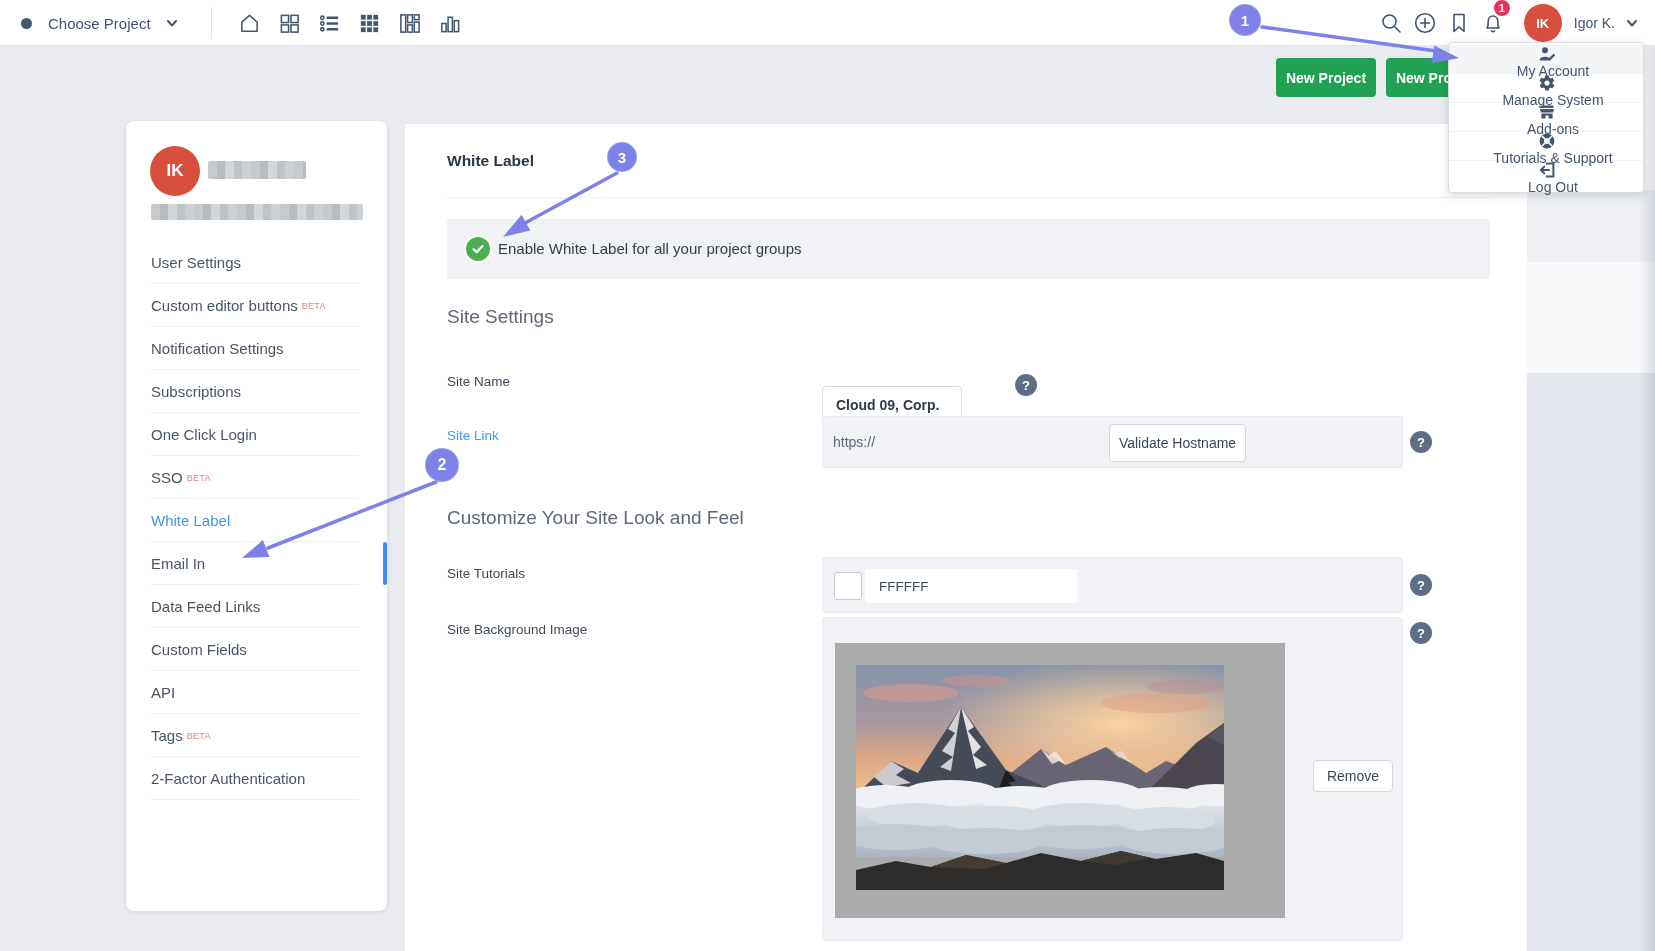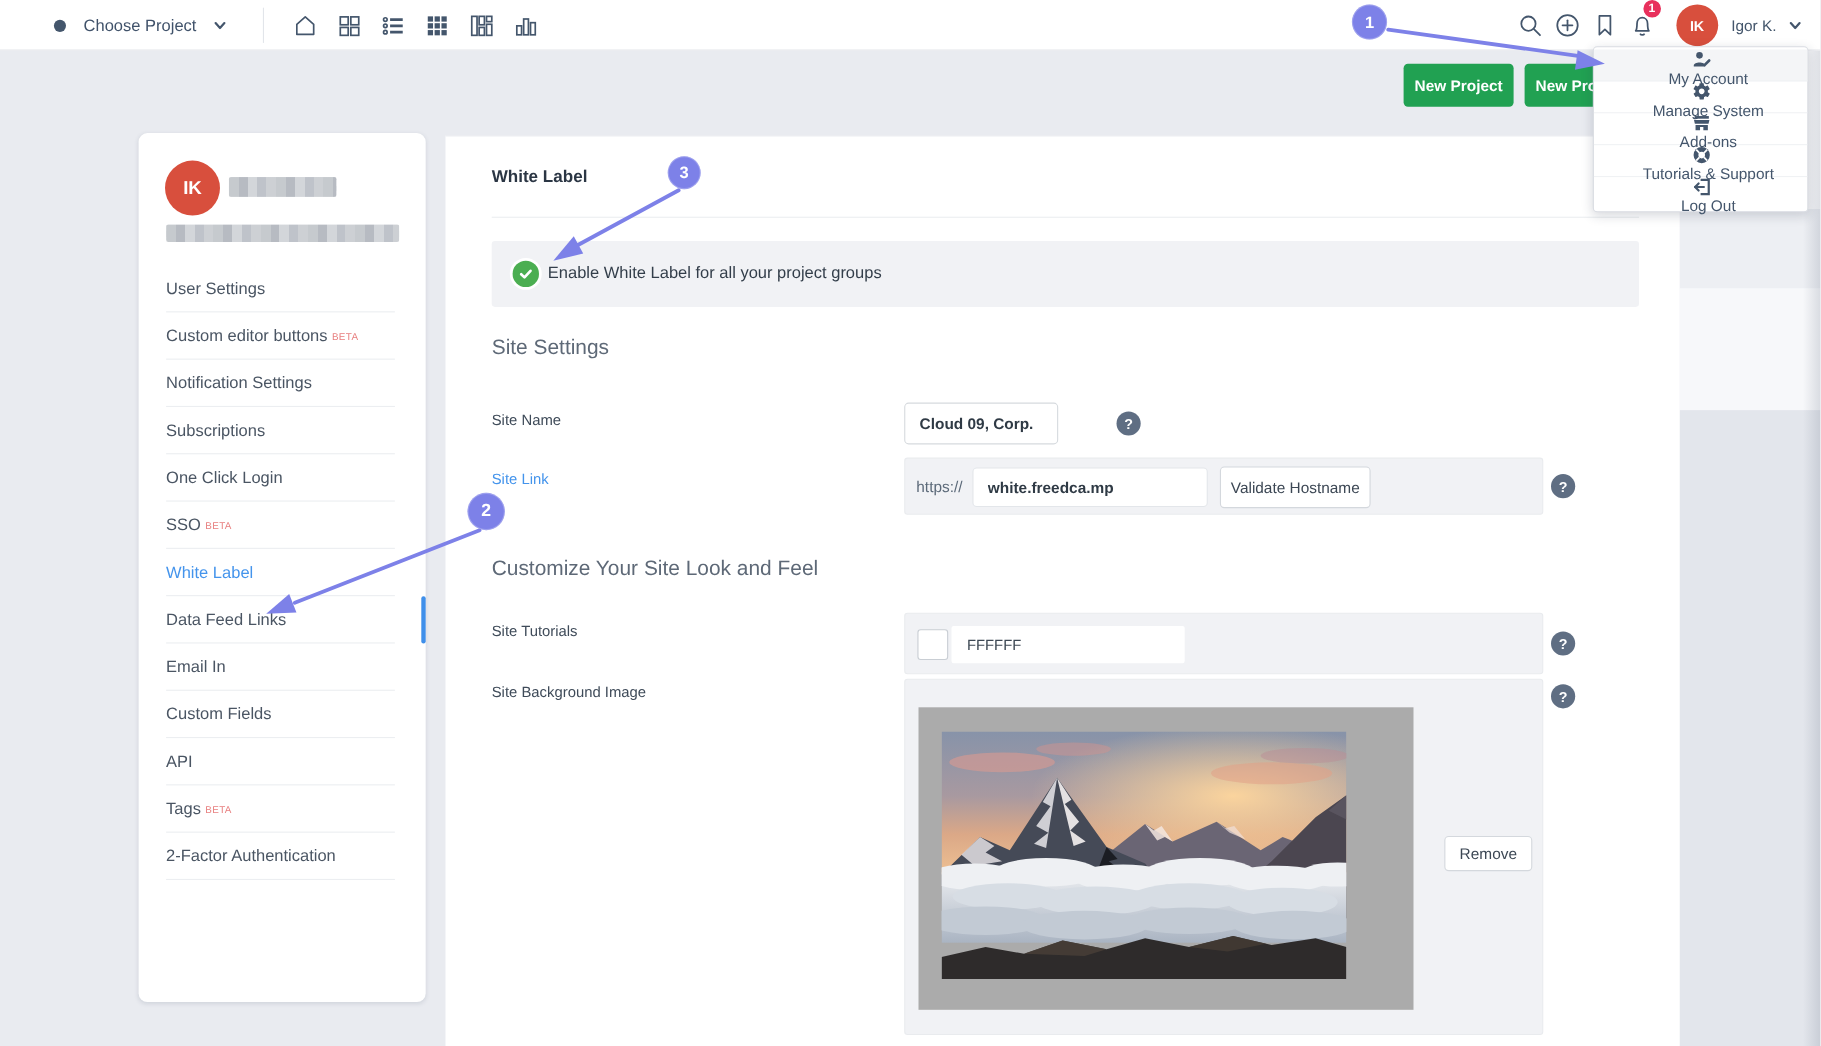"Choose Project" .tb-left { padding-left: 28px -> none }
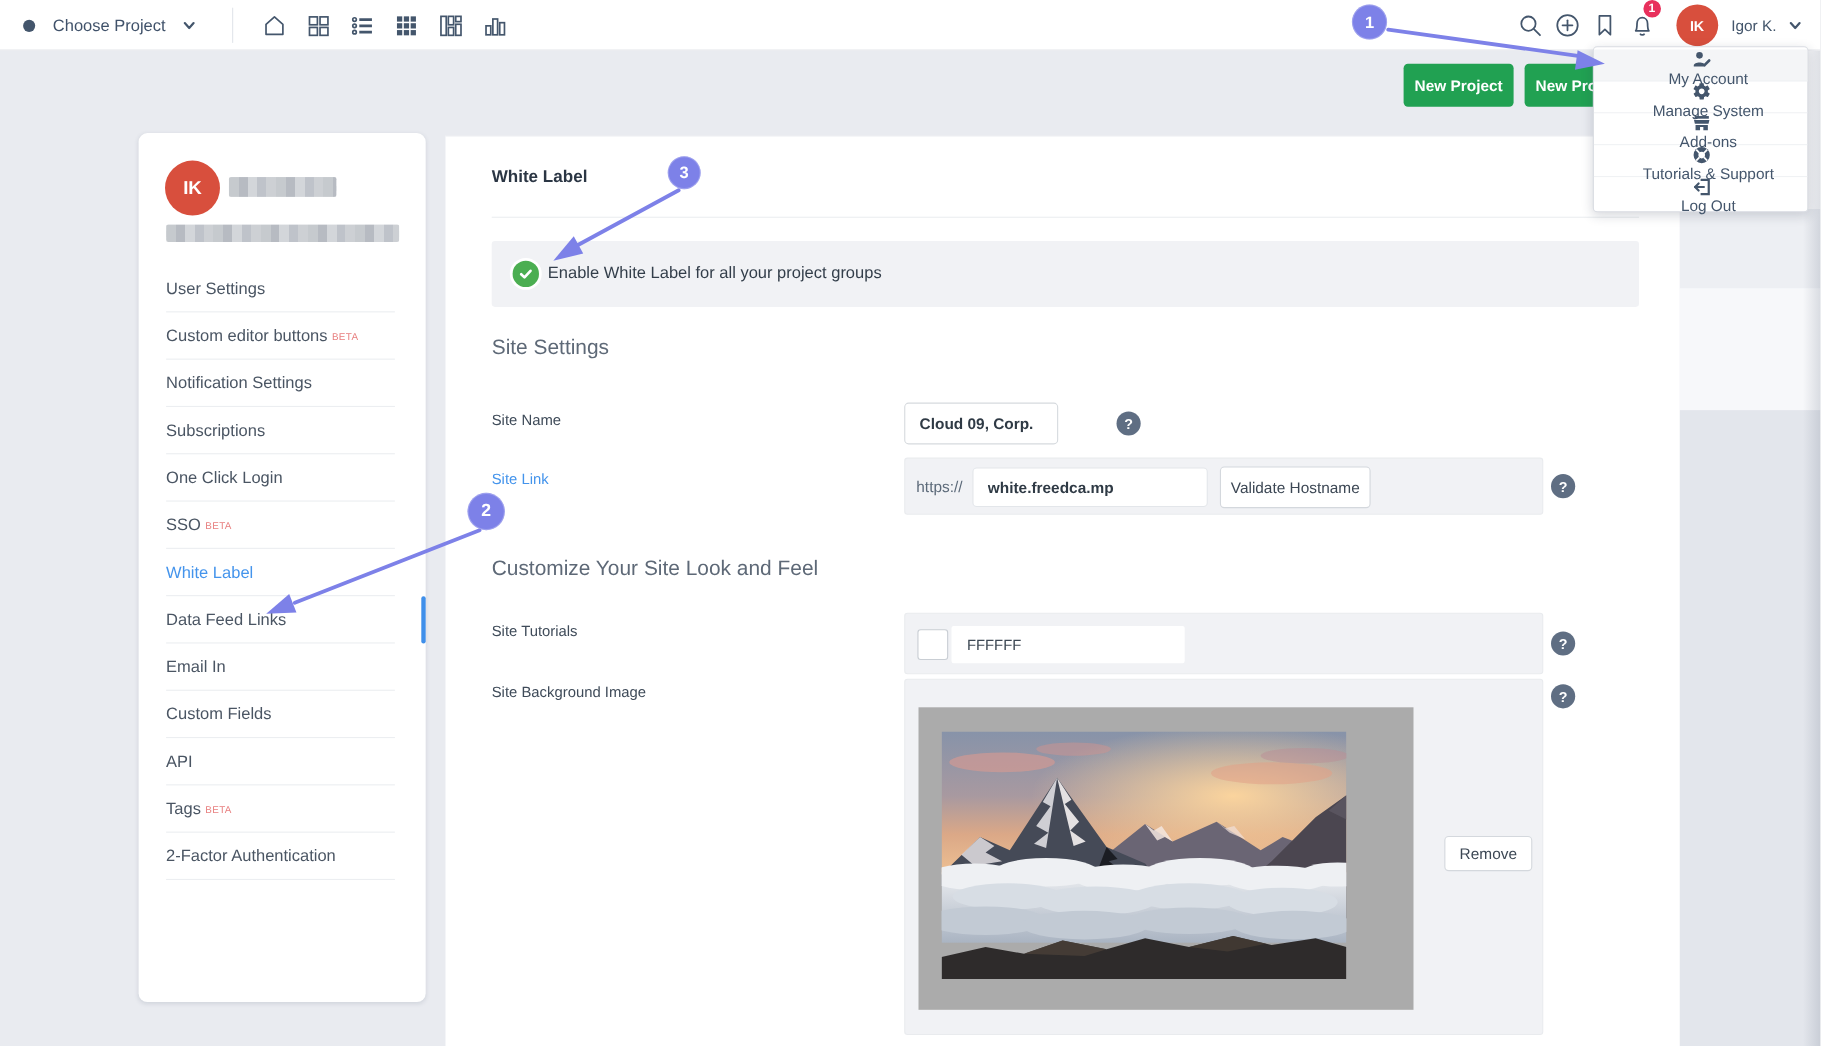"Cloud 09, Corp." .txt-input { margin-top: none -> 20px }
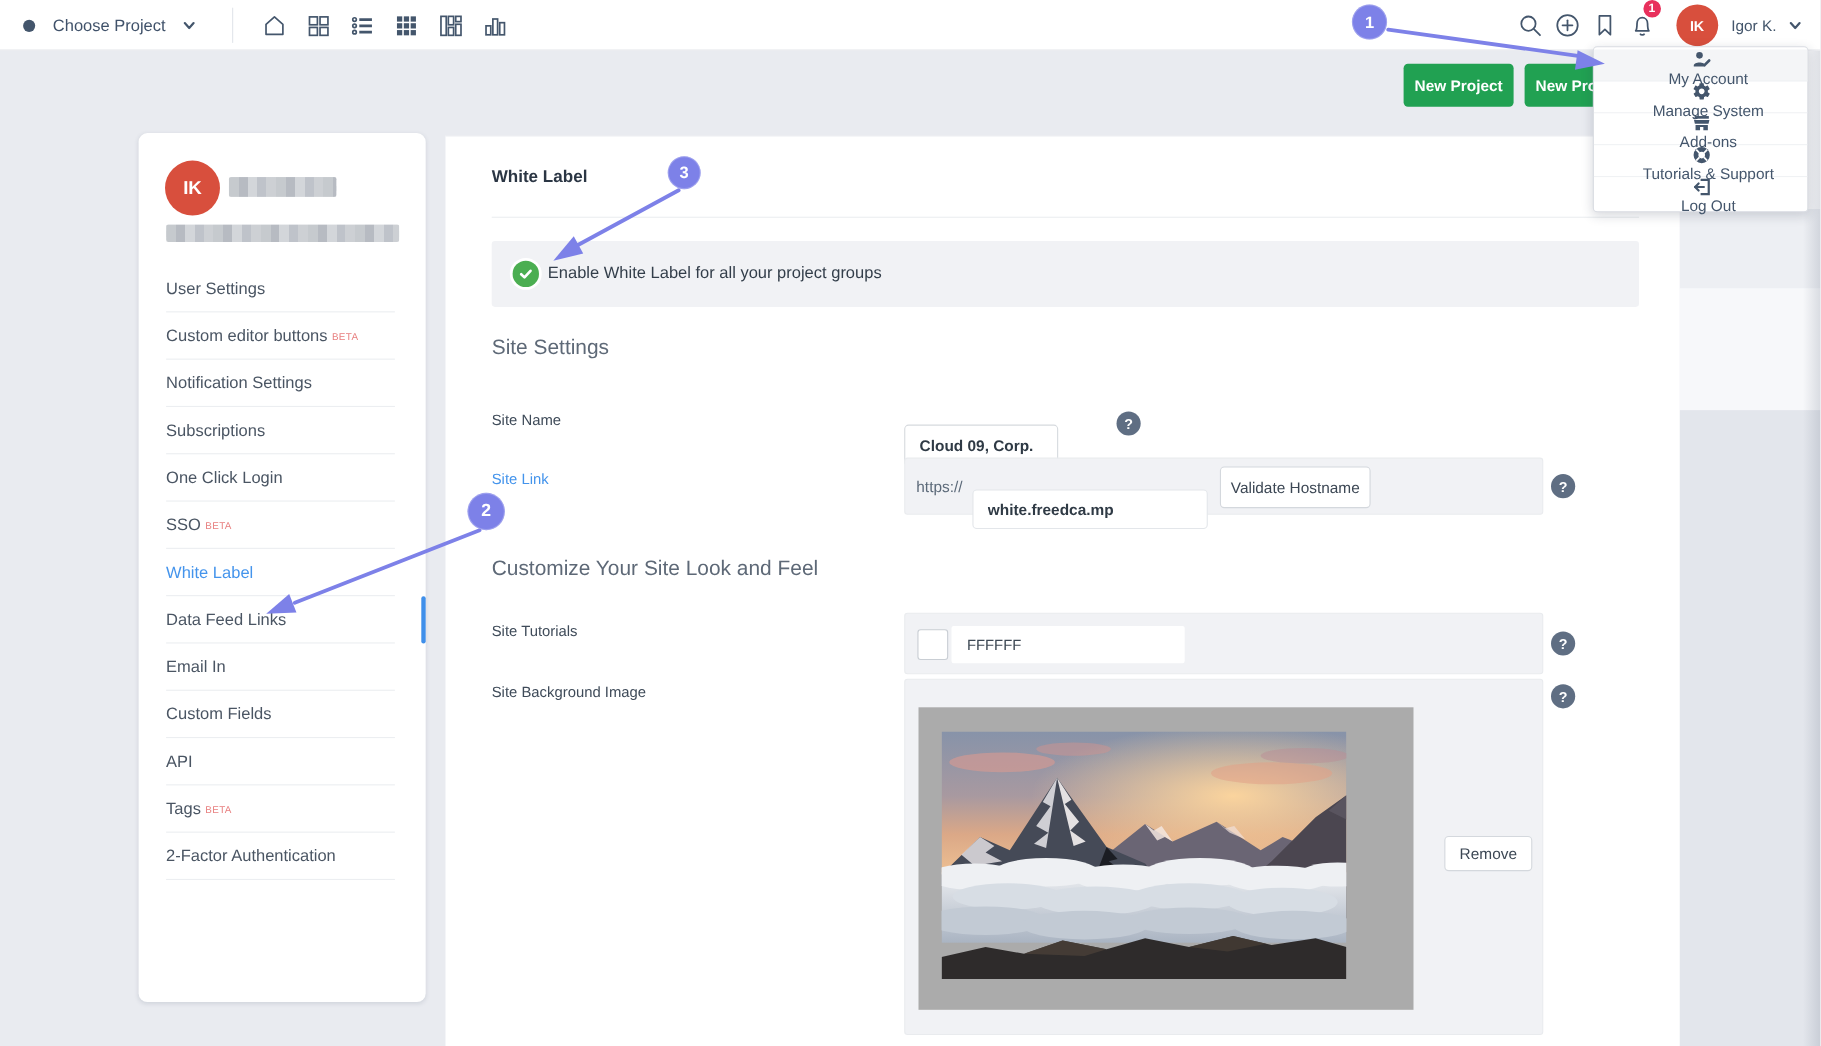"white.freedca.mp" input.txt-input { html: <input> -> none }
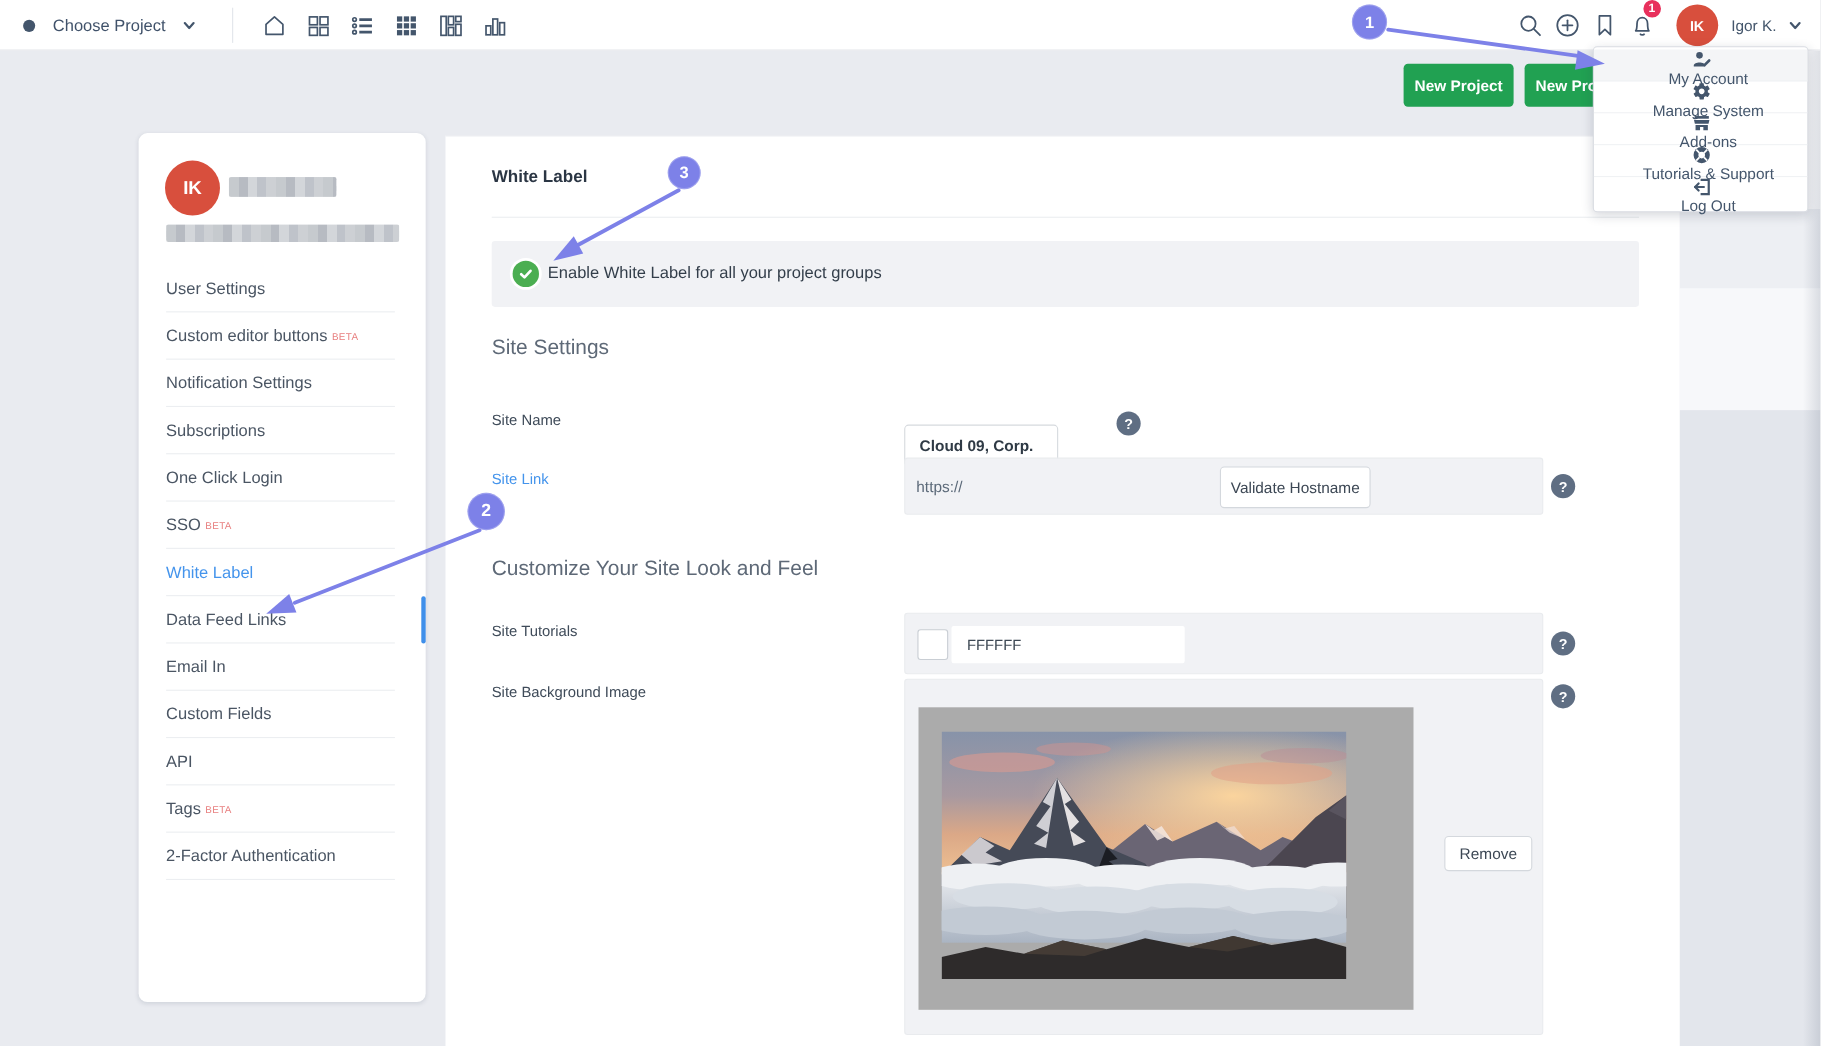"Data Feed Links" li.sb-item { order: before "Email In" -> after "Email In" }
